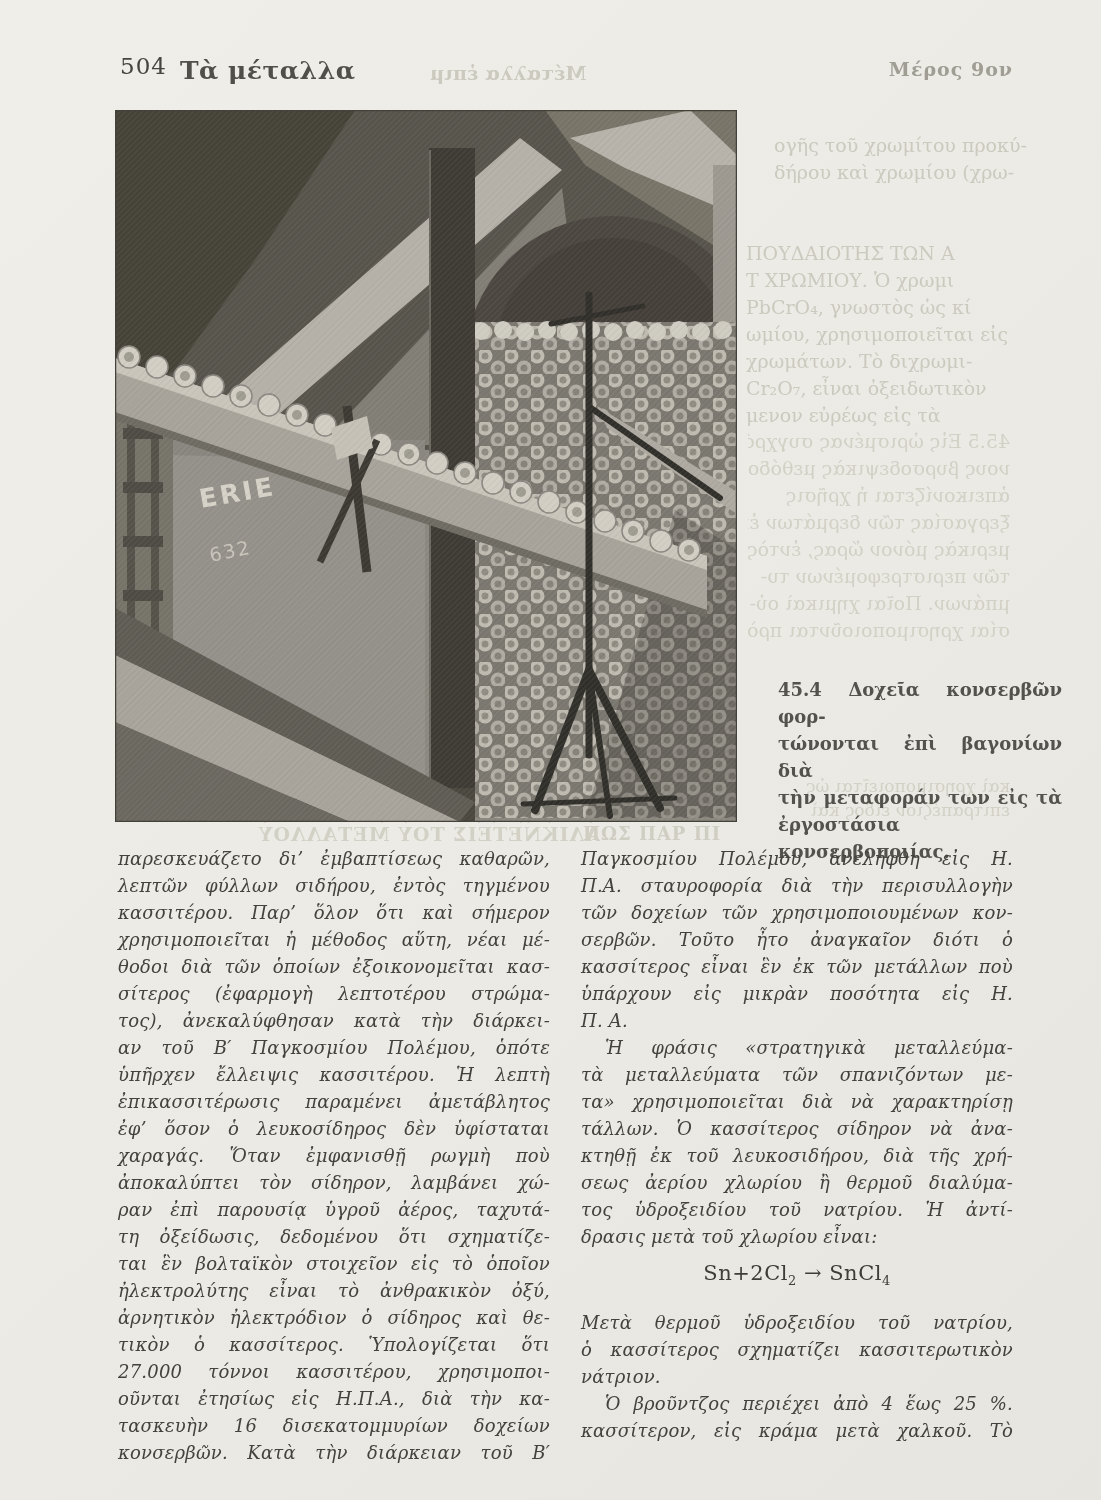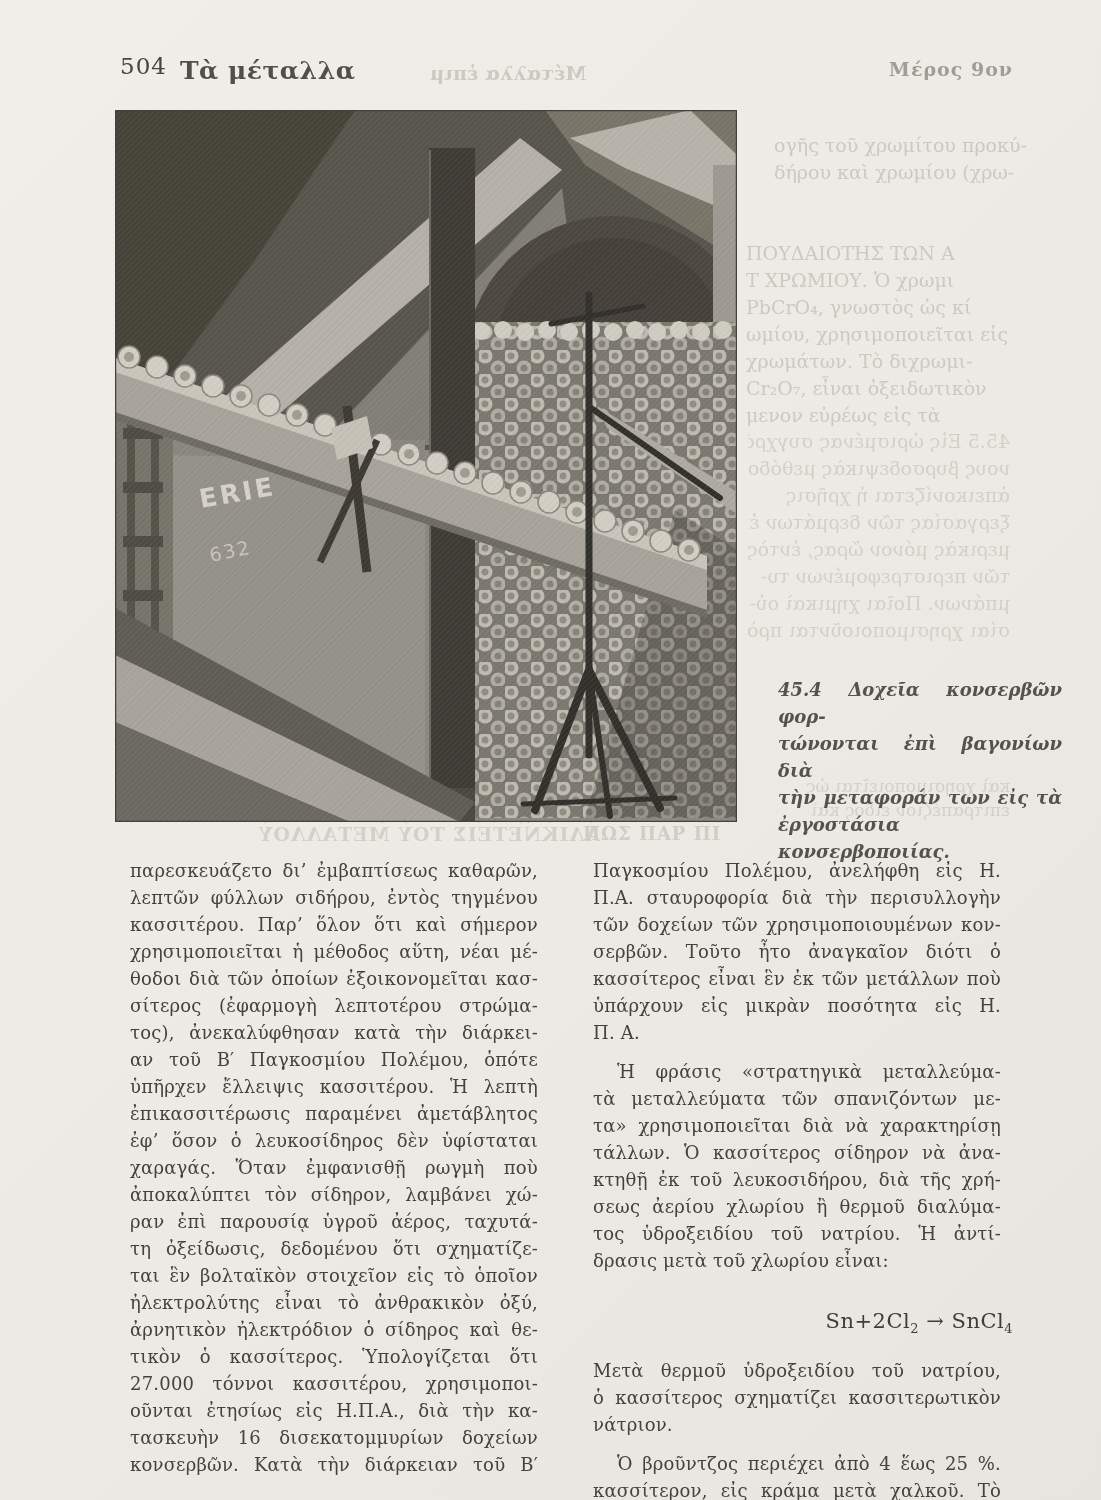"45.4 Δοχεῖα κονσερβῶν φορ-" .caption { font-style: italic -> none }
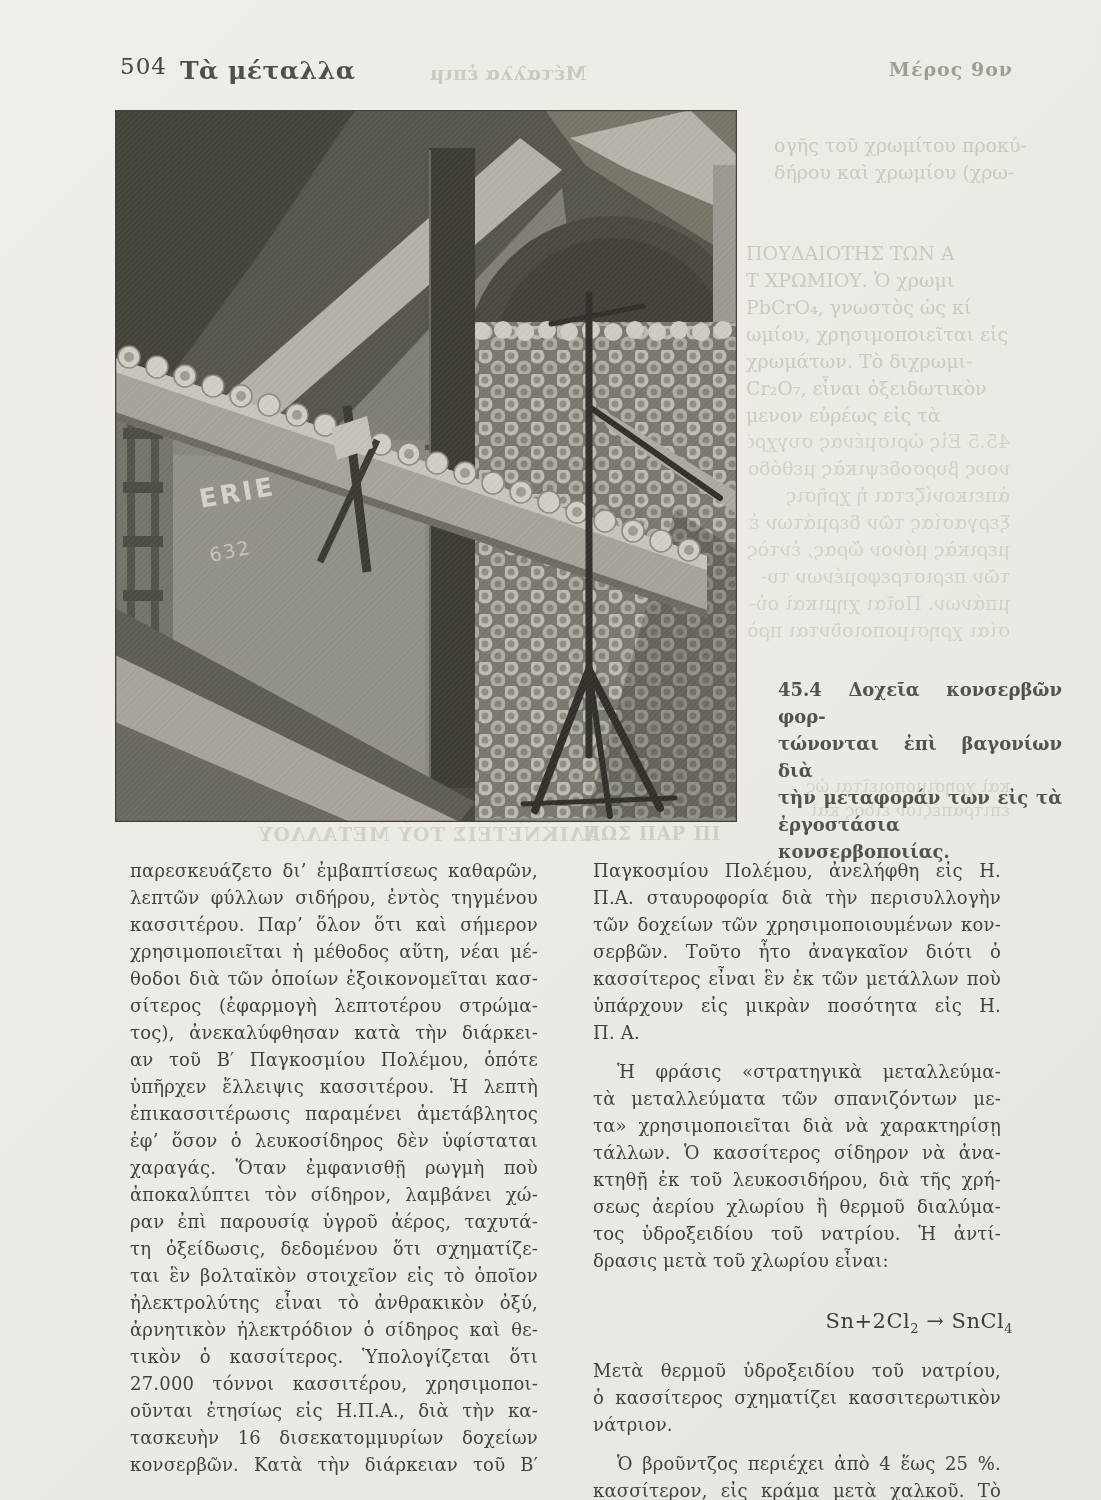"παρεσκευάζετο δι’ ἐμβαπτίσεως καθαρῶν," .para { font-style: none -> italic; margin: 12px -> 0 }
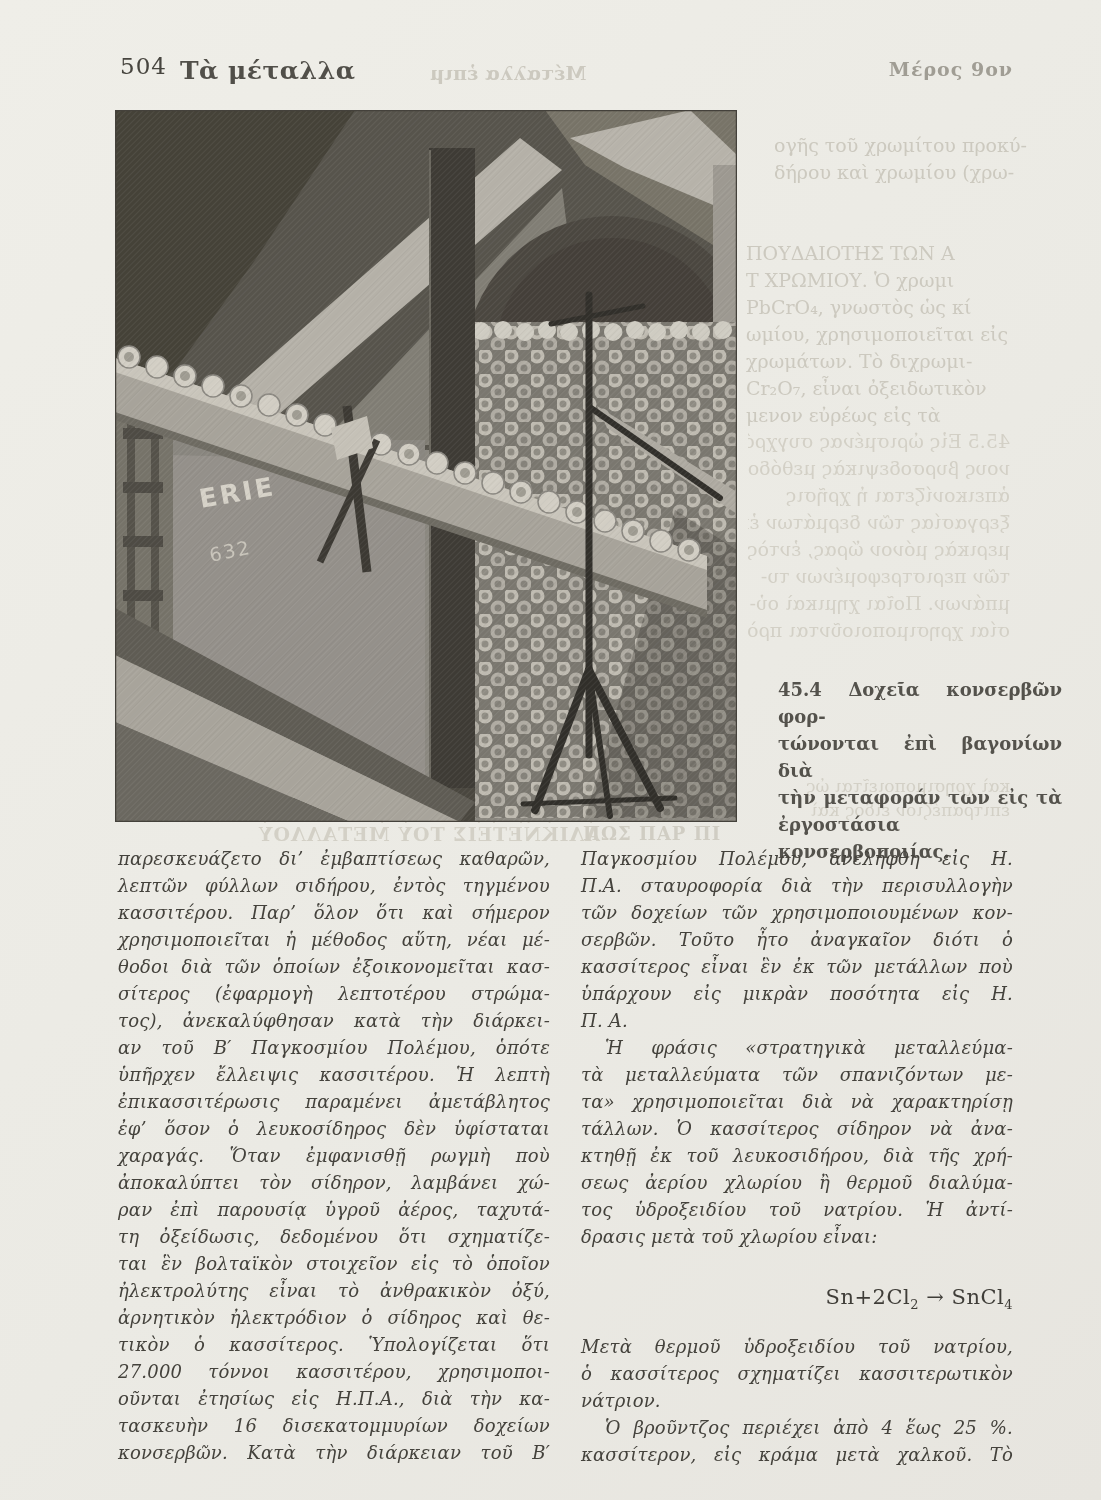"Sn+2Cl2 → SnCl4" .equation { margin: 34px 0 15px 0 -> 10px 0 15px 0; text-align: right -> center }
